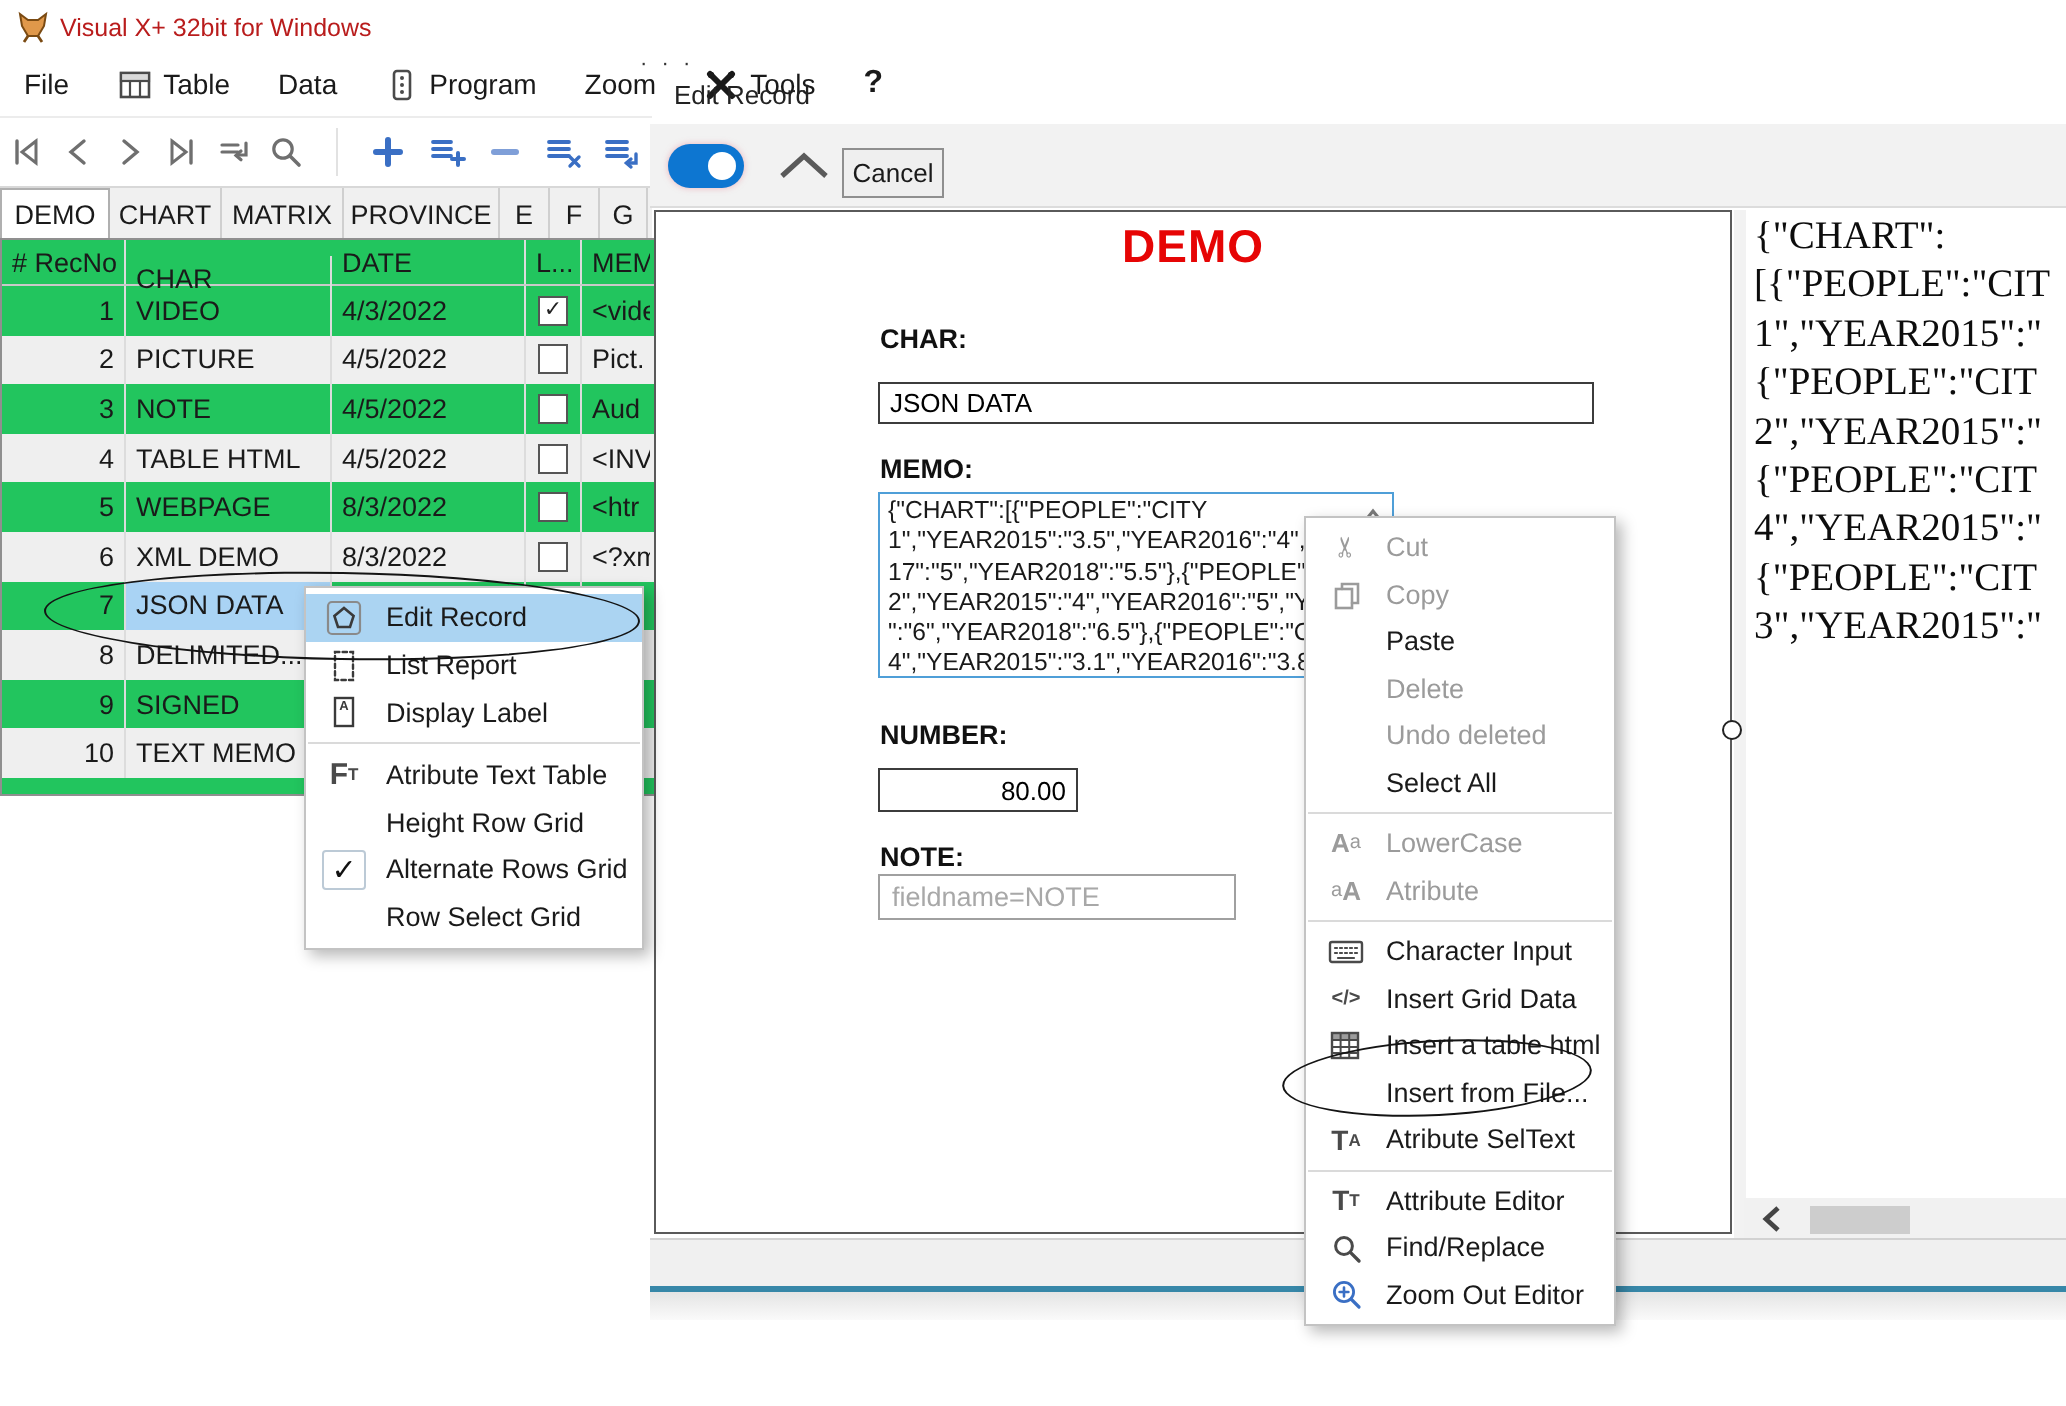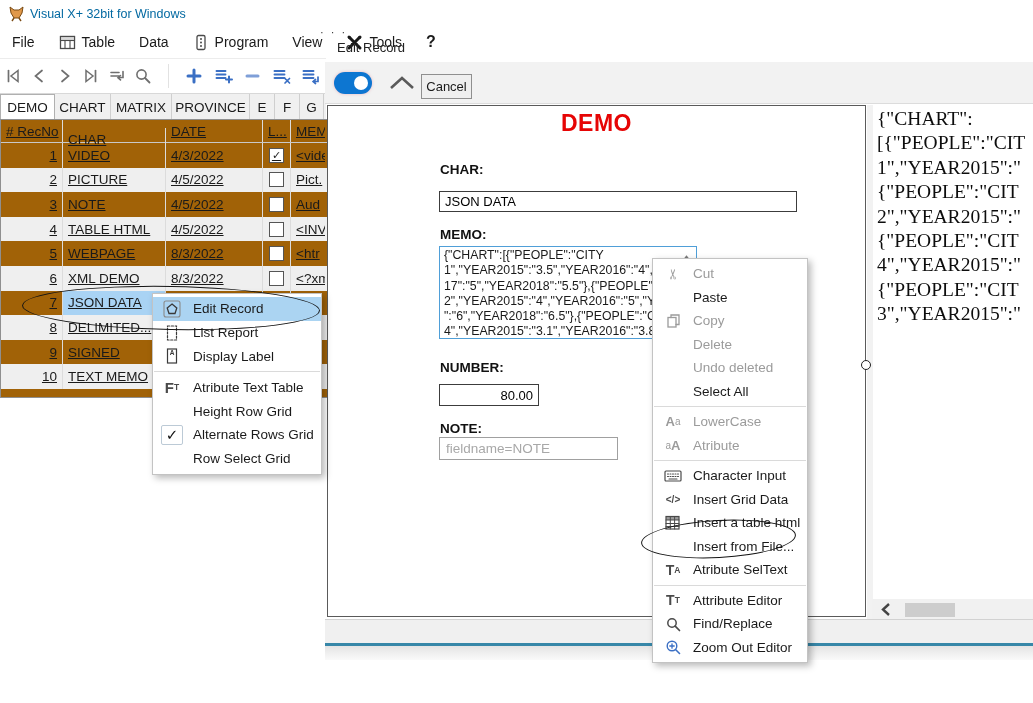"Visual X+ 32bit for Windows" #app-title { color: #0369a1 -> #b91c1c }
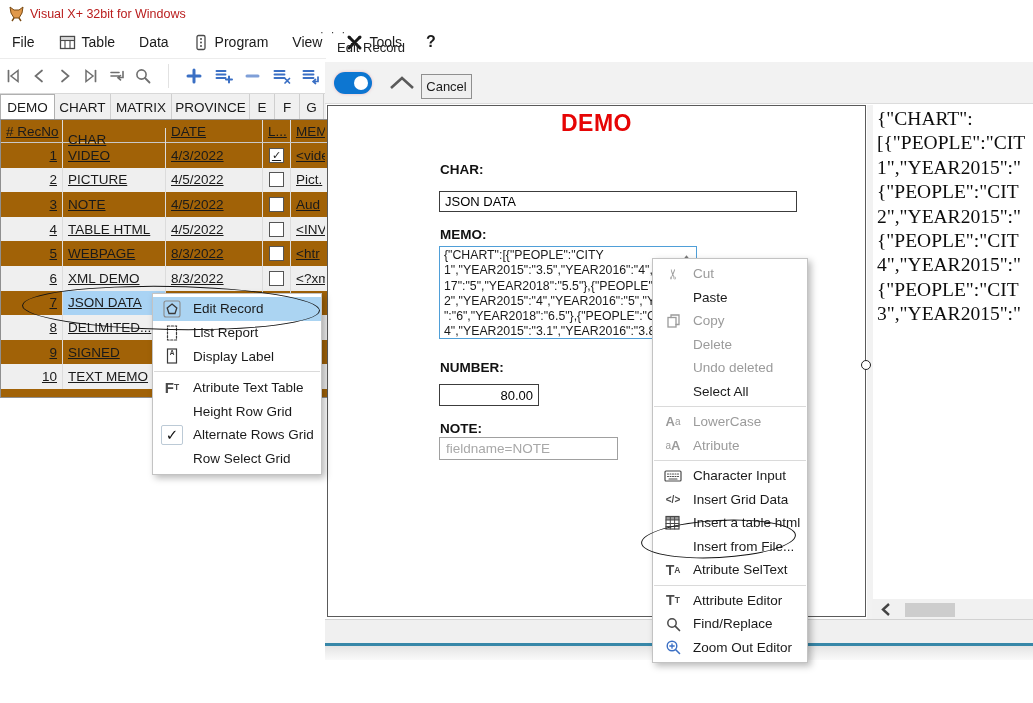"View" span { text: View -> Zoom }
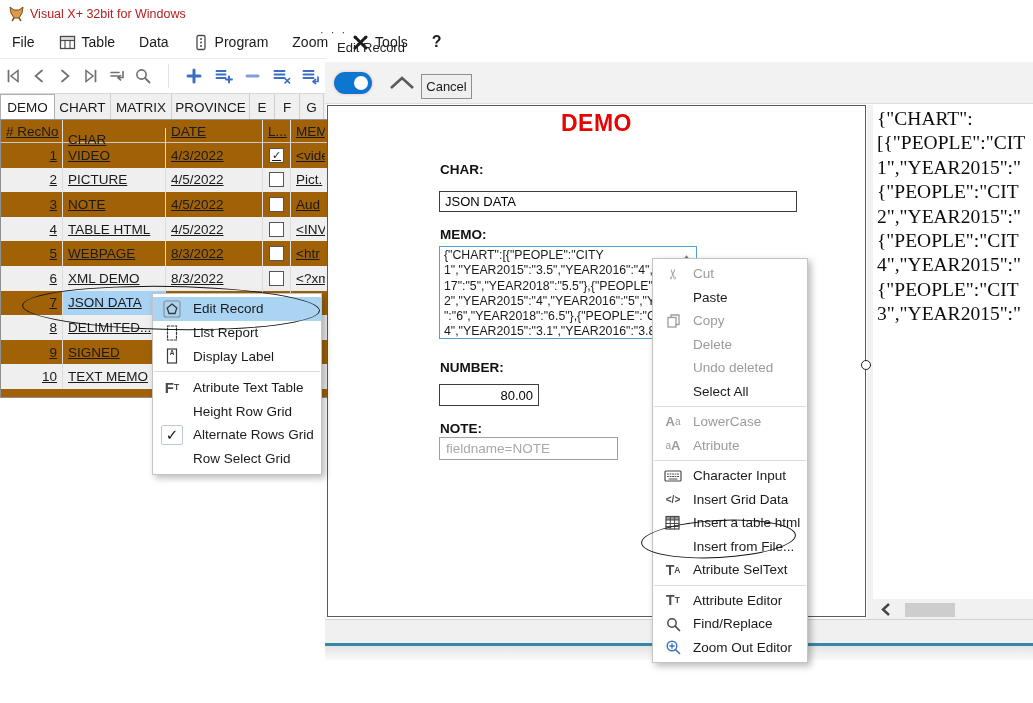"# RecNo" #grid { background: #a16207 -> #22c55e; text-decoration: underline -> none }
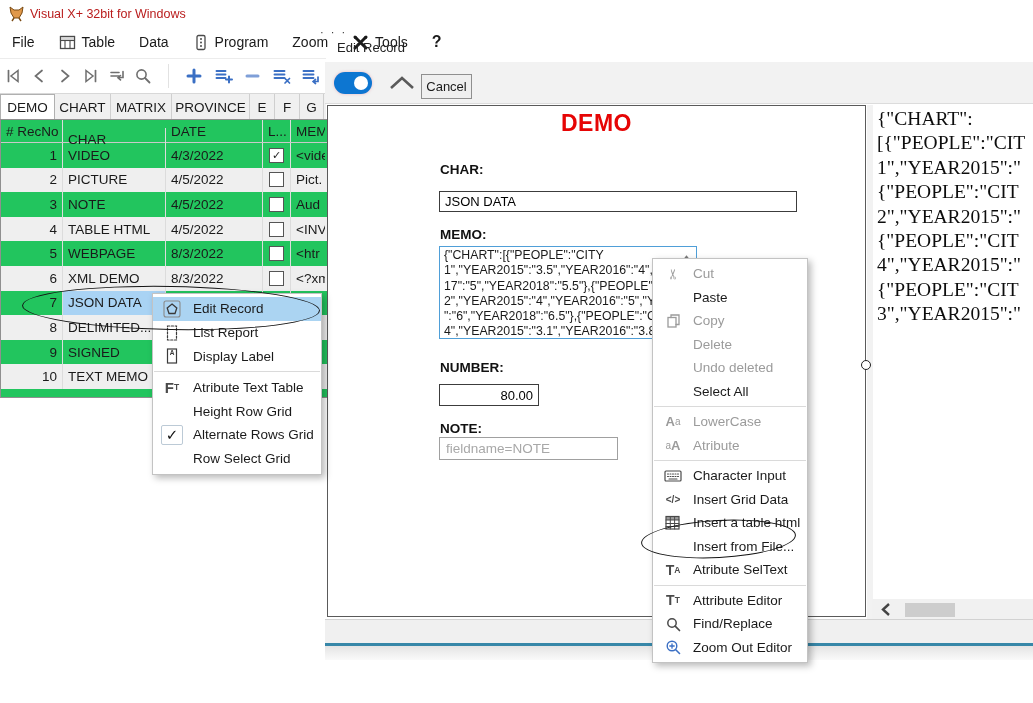"Paste" div.ctx-item { order: before "Copy" -> after "Copy" }
